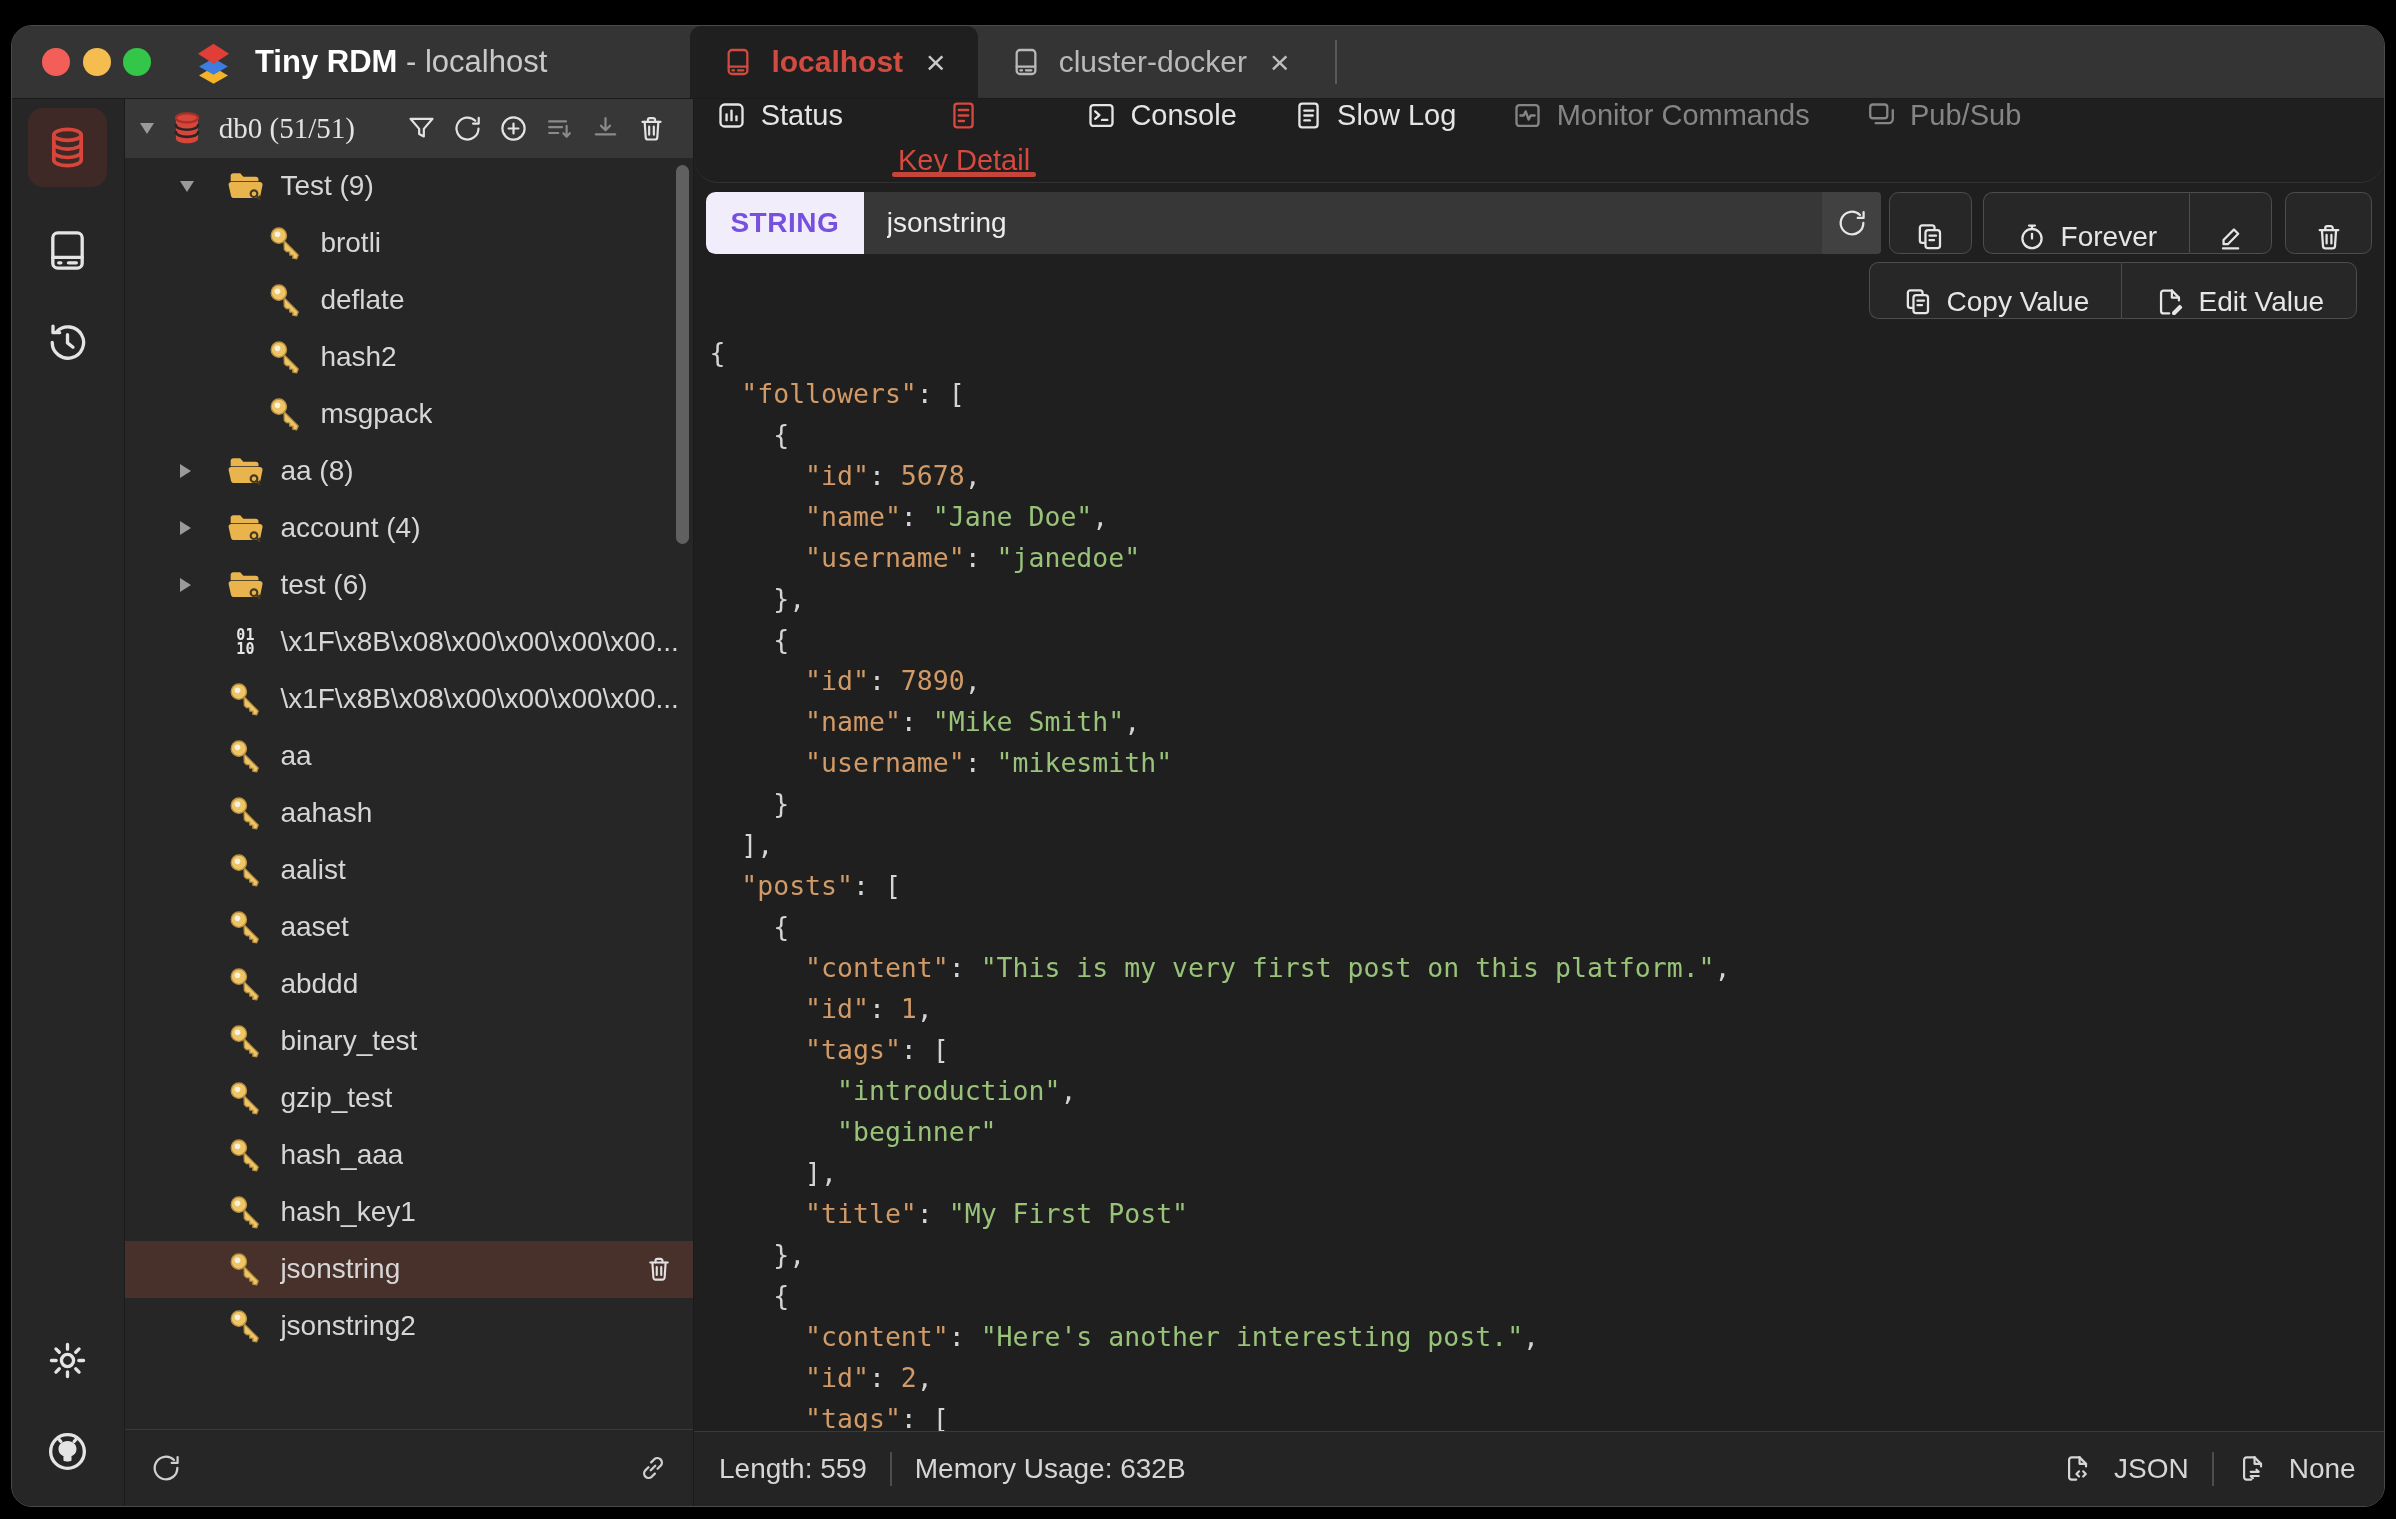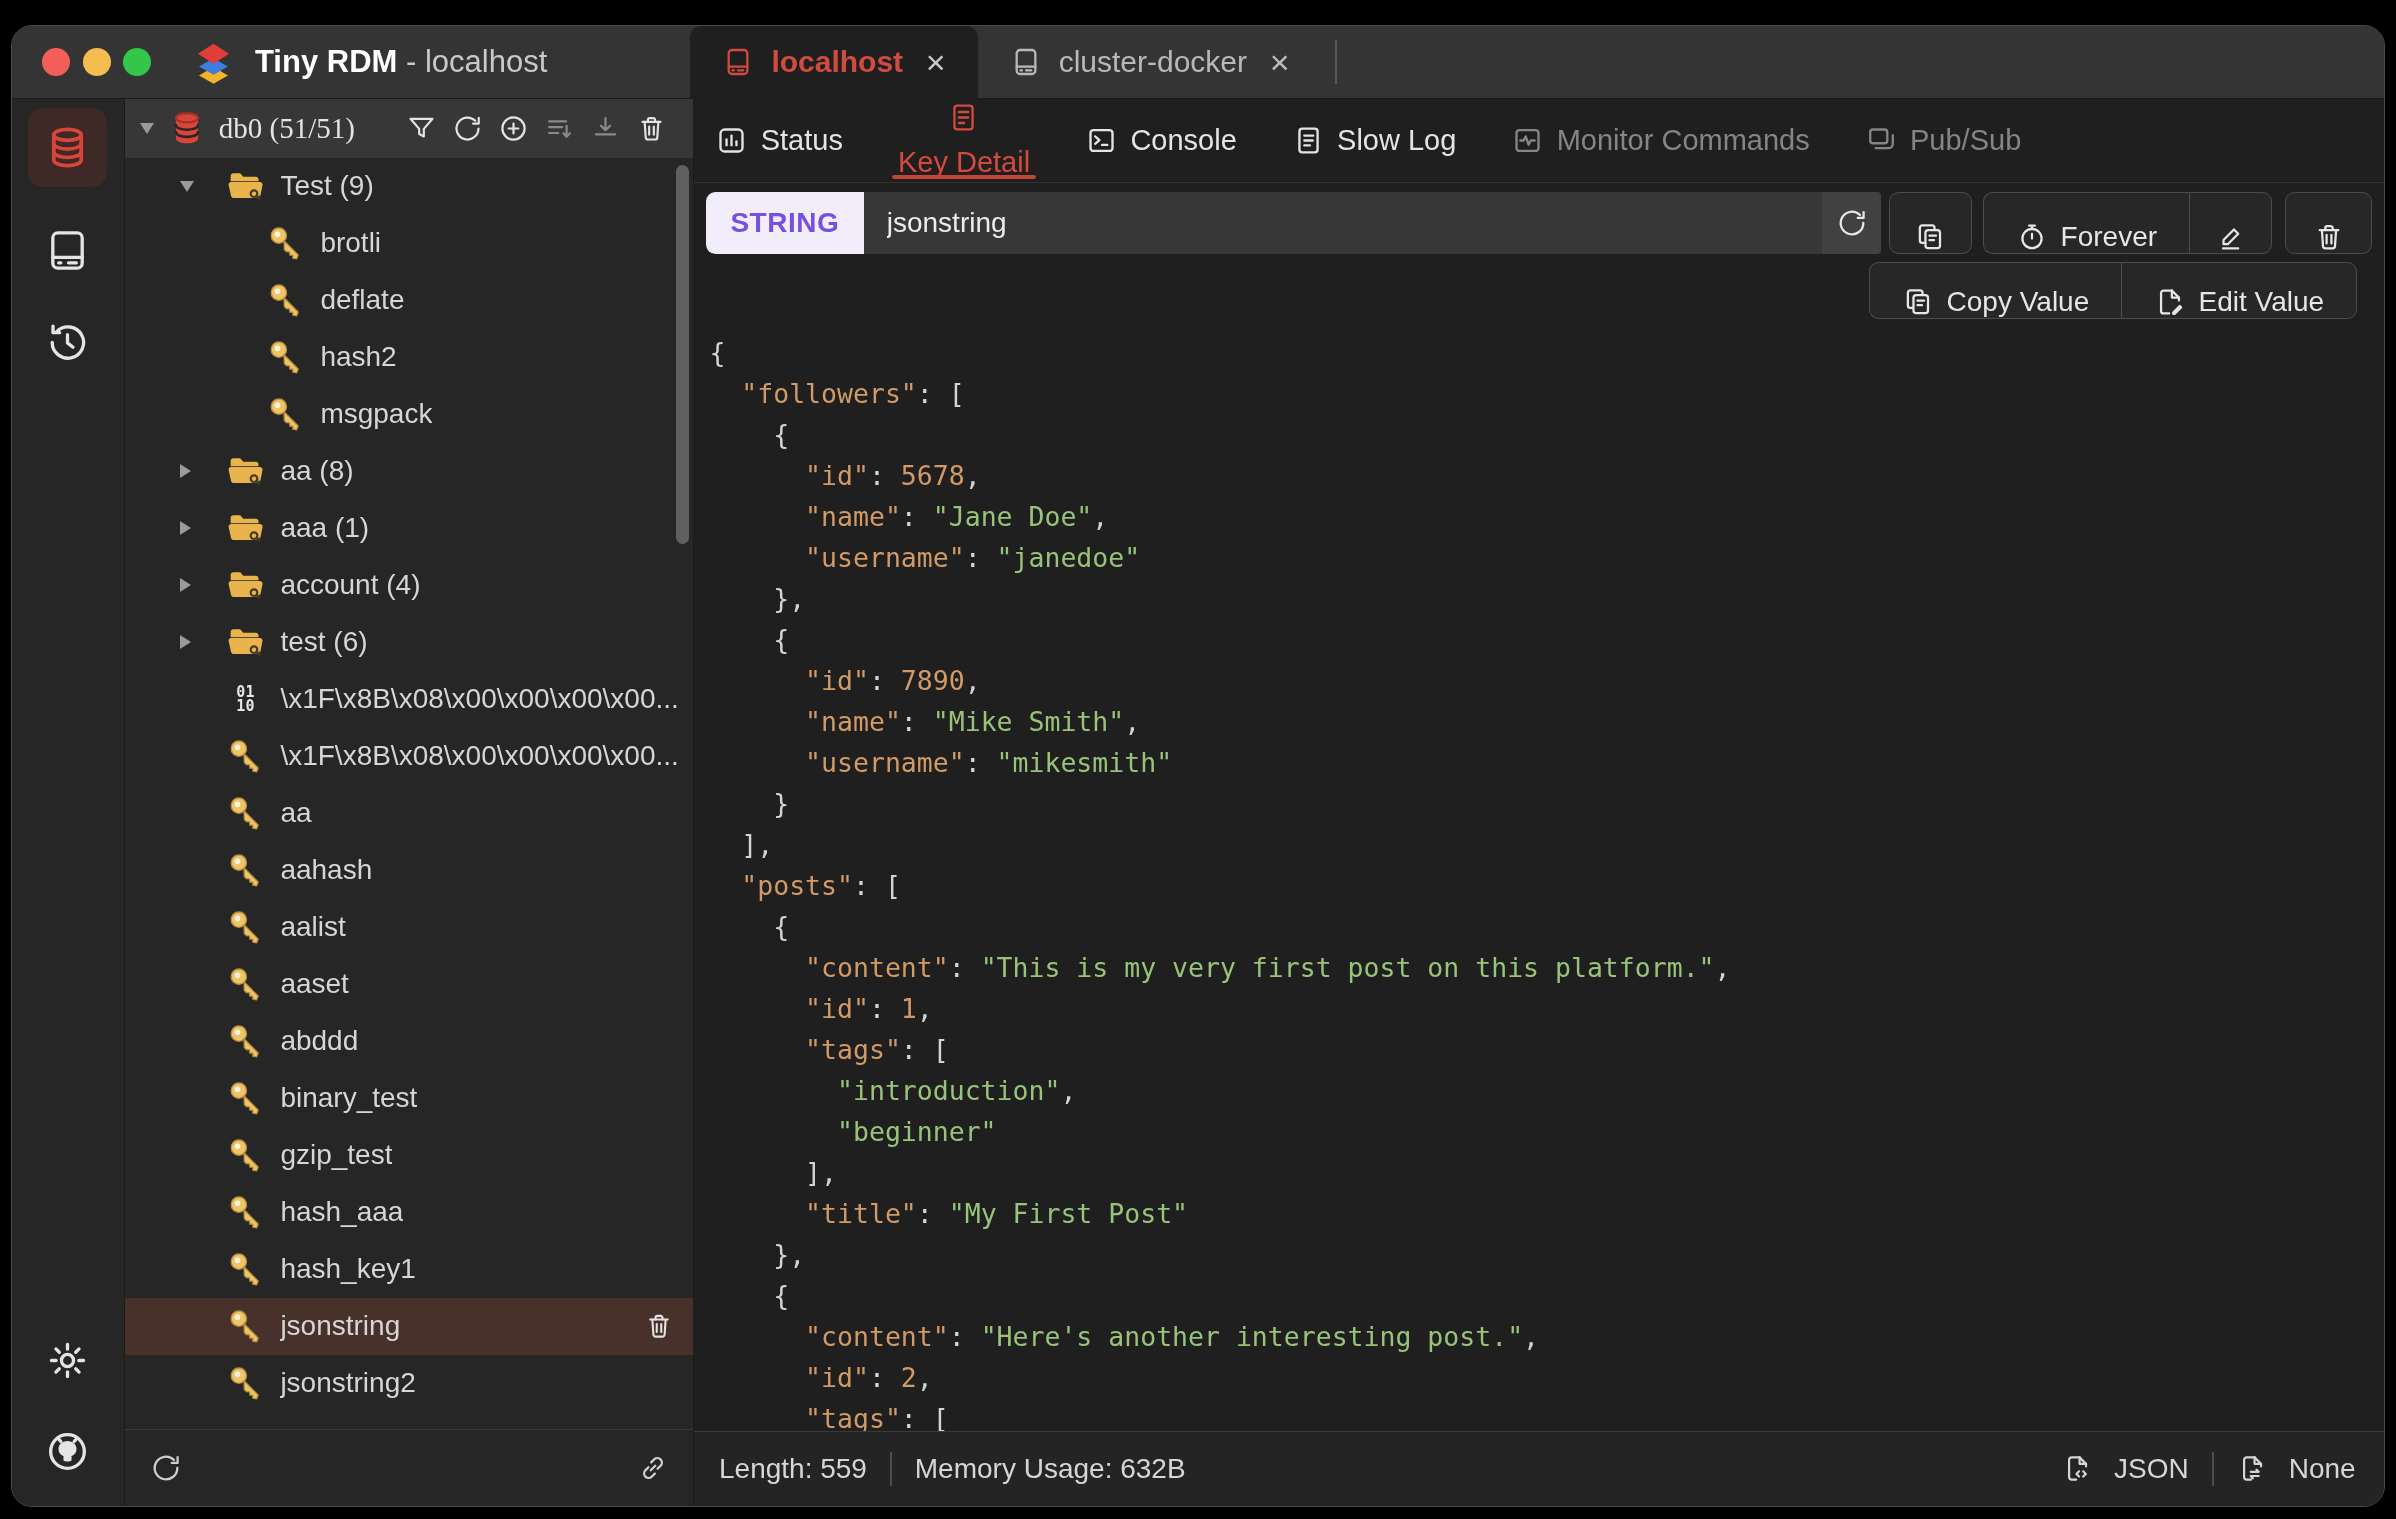"Status" .main-tabs { align-items: center -> flex-start; border-radius: none -> 24px }
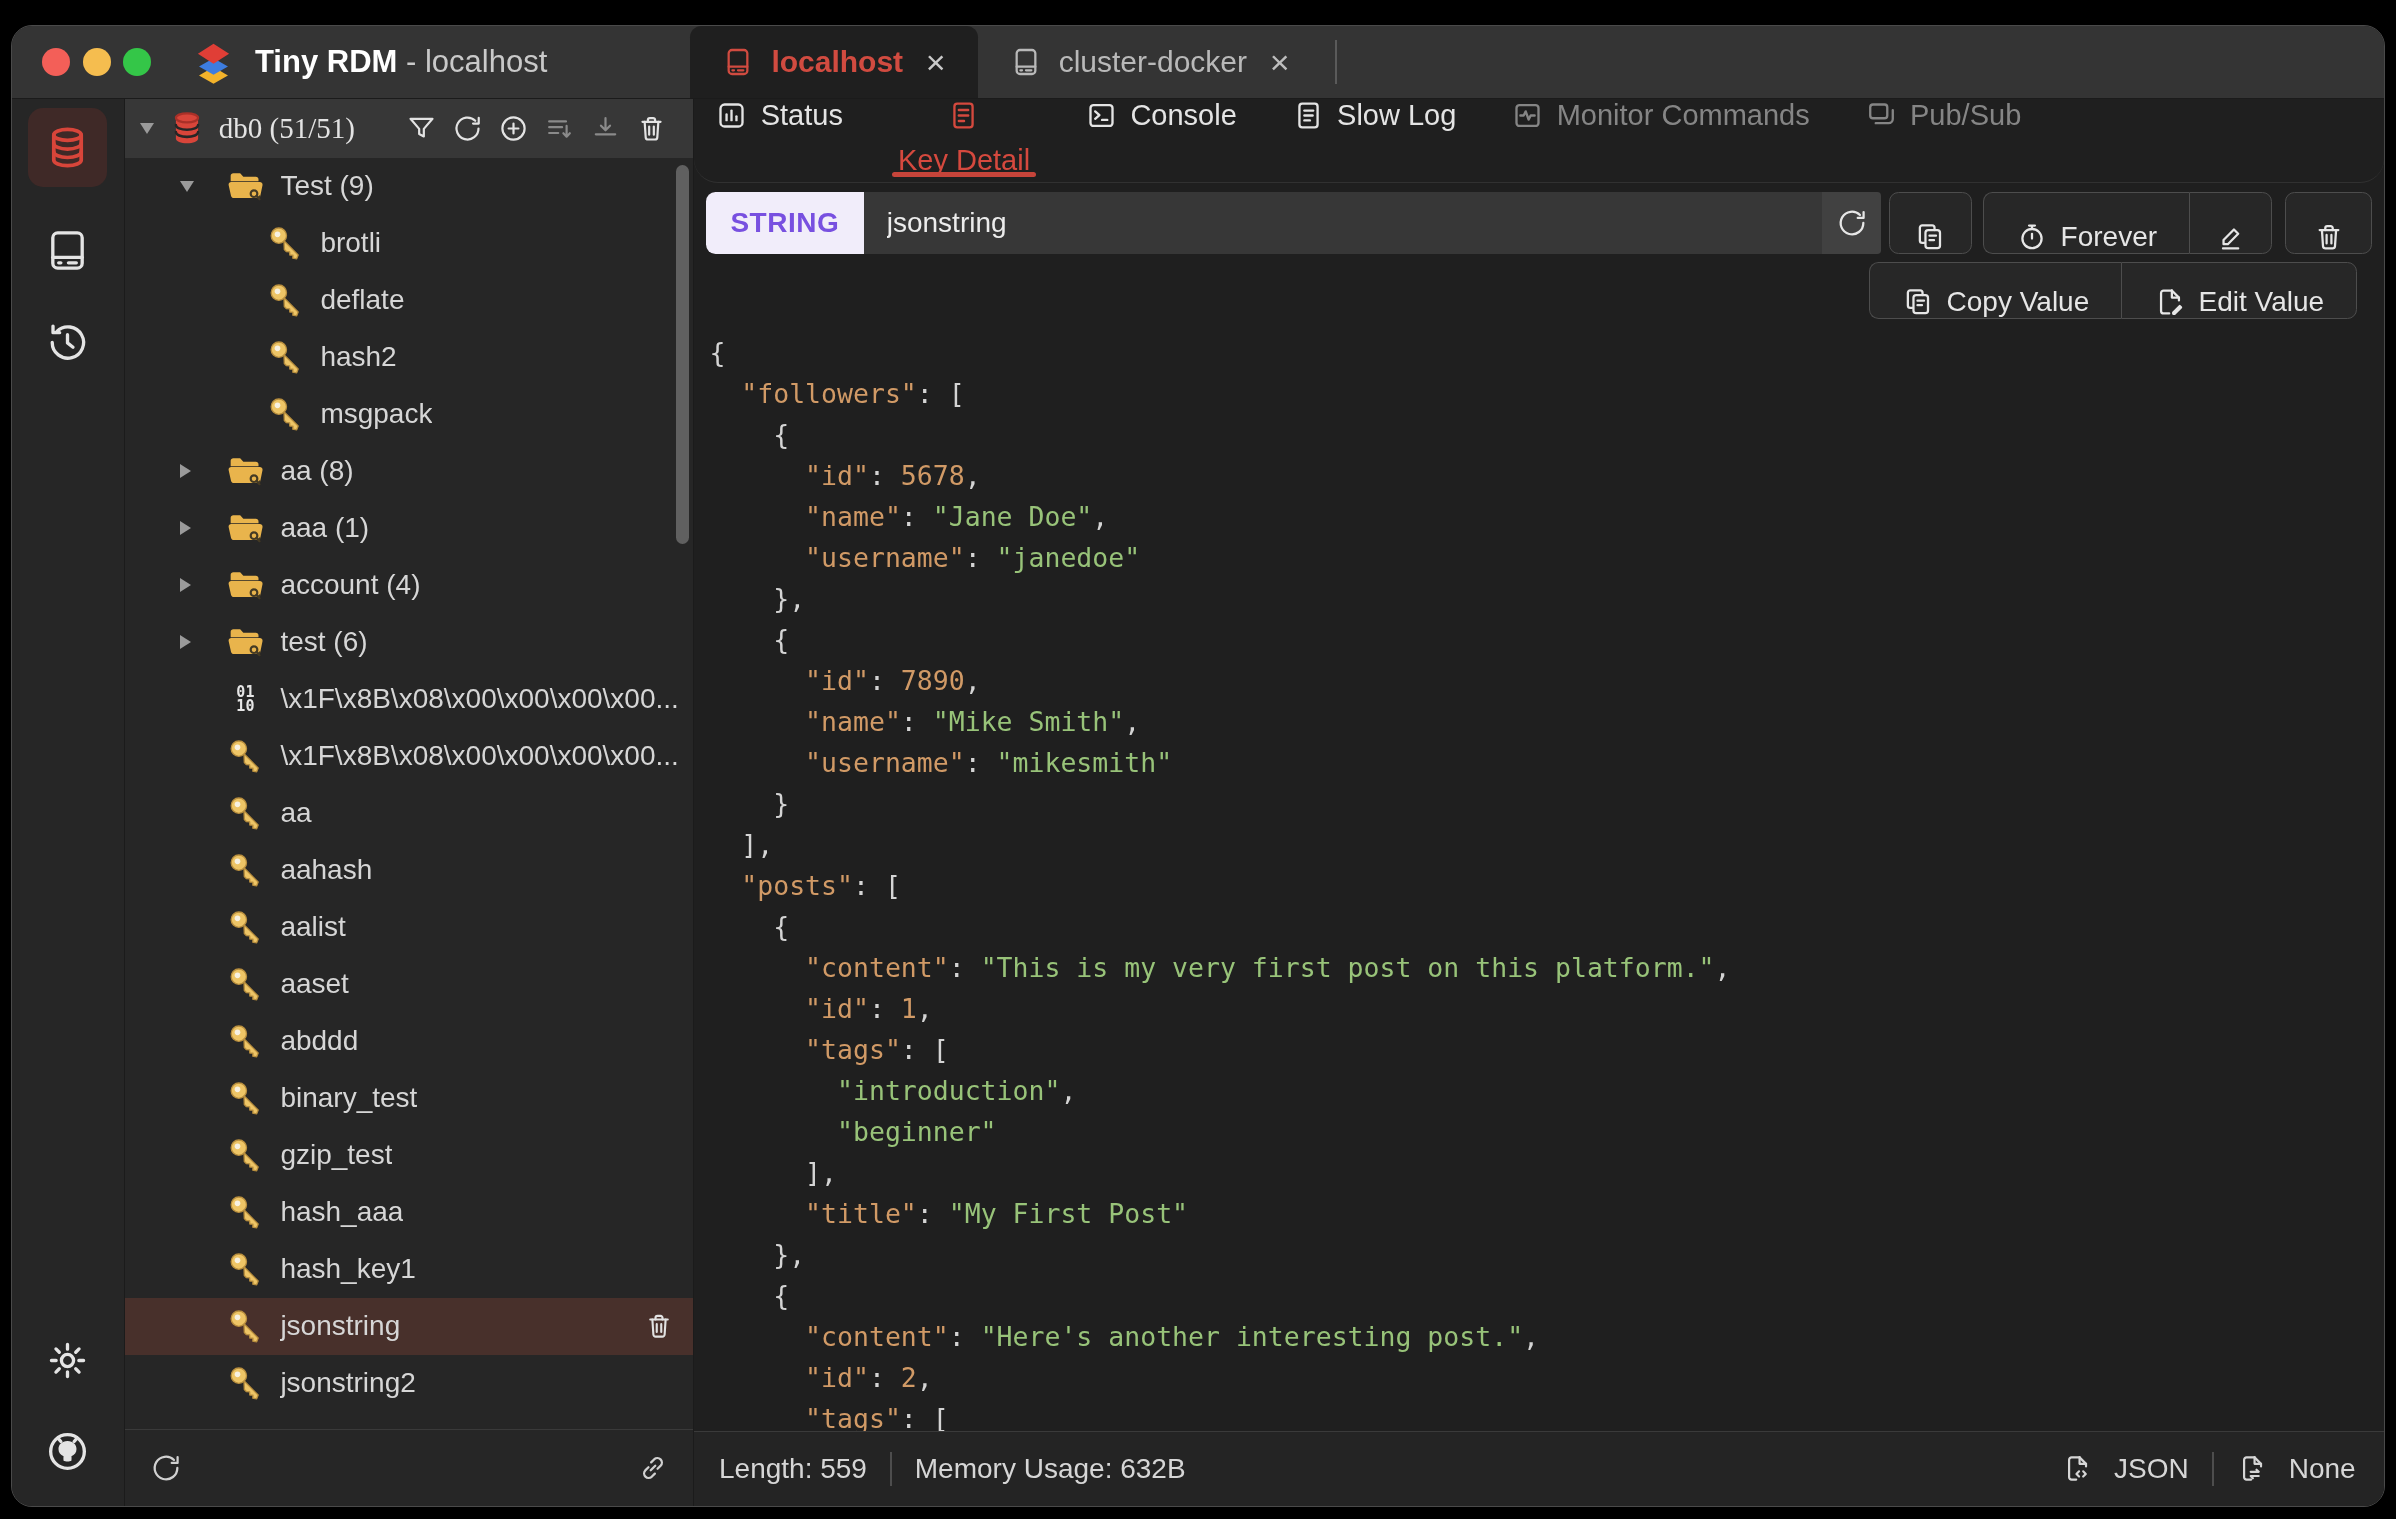"aaa (1)" div.trow { html: <div> <span> <div></div> </span> <span> <svg> <path></path> <path></path> <circle></circle> <path></path> </svg> </span> <span>aaa (1)</span> </div> -> none }
